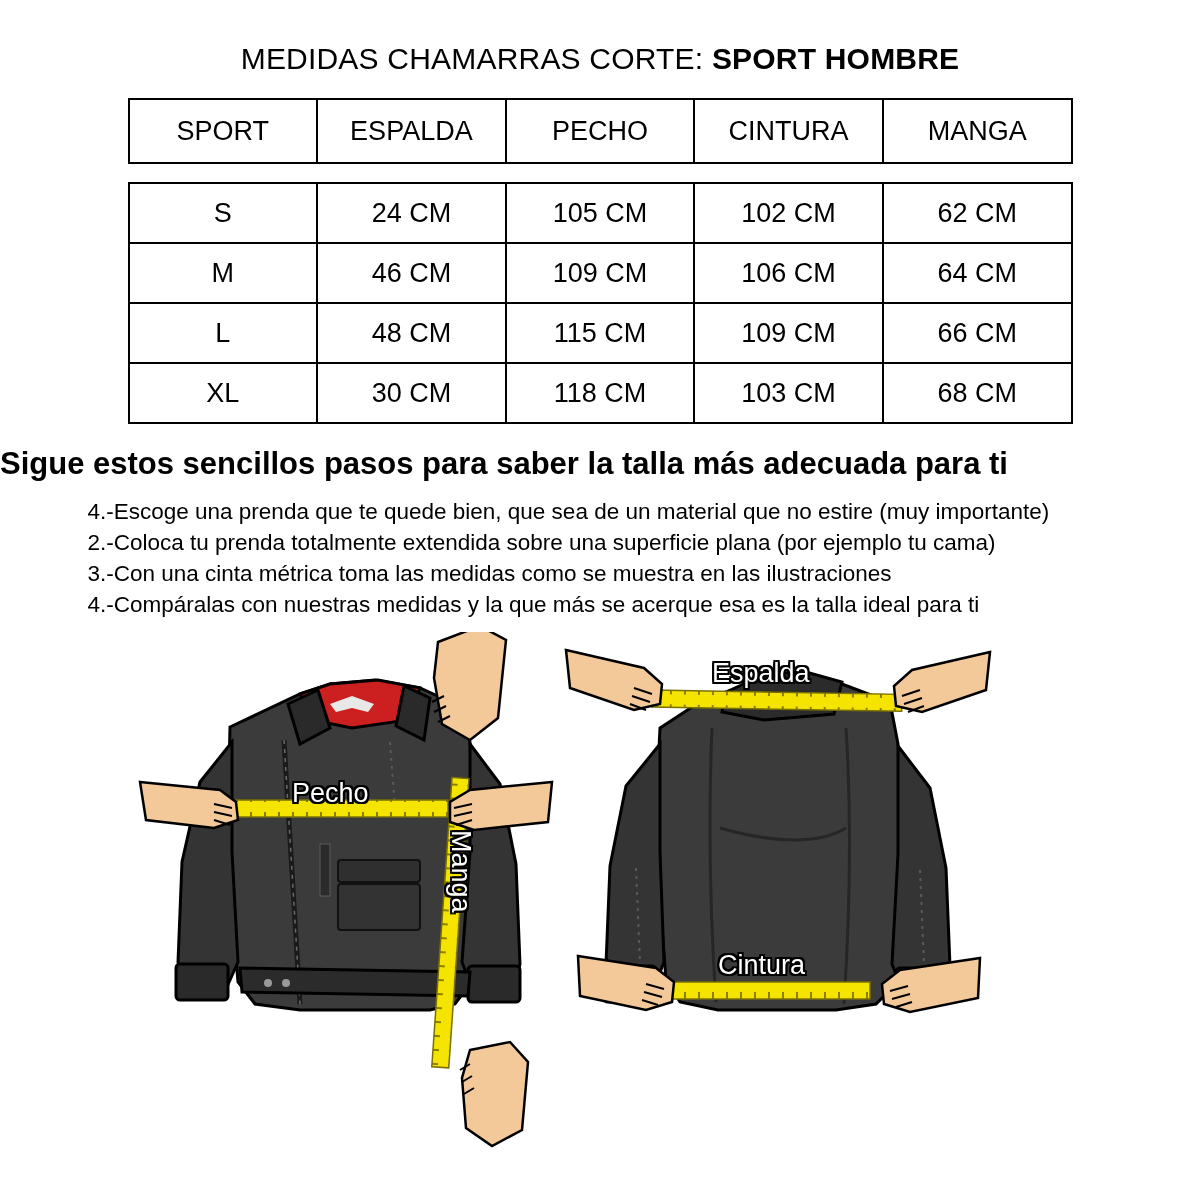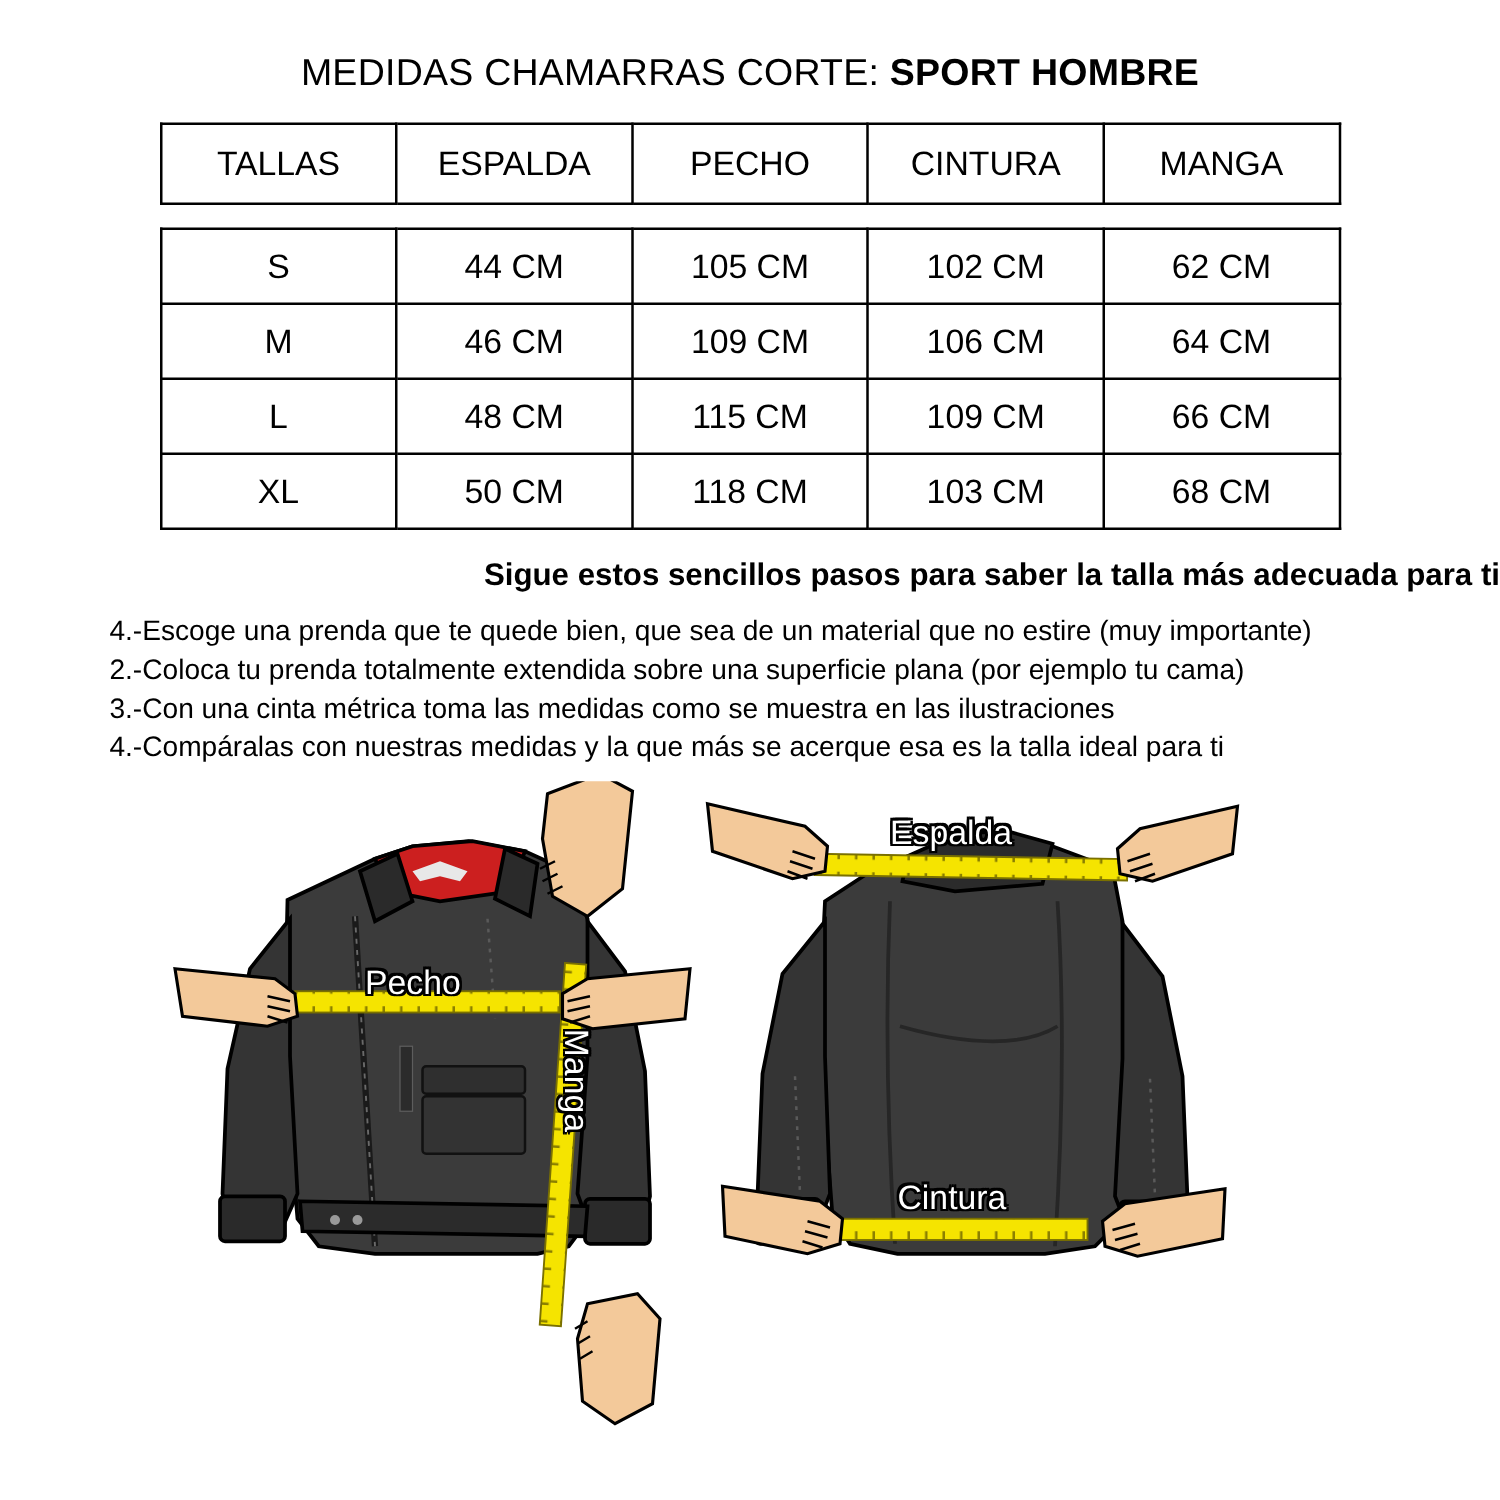"TALLAS" th { text: TALLAS -> SPORT }
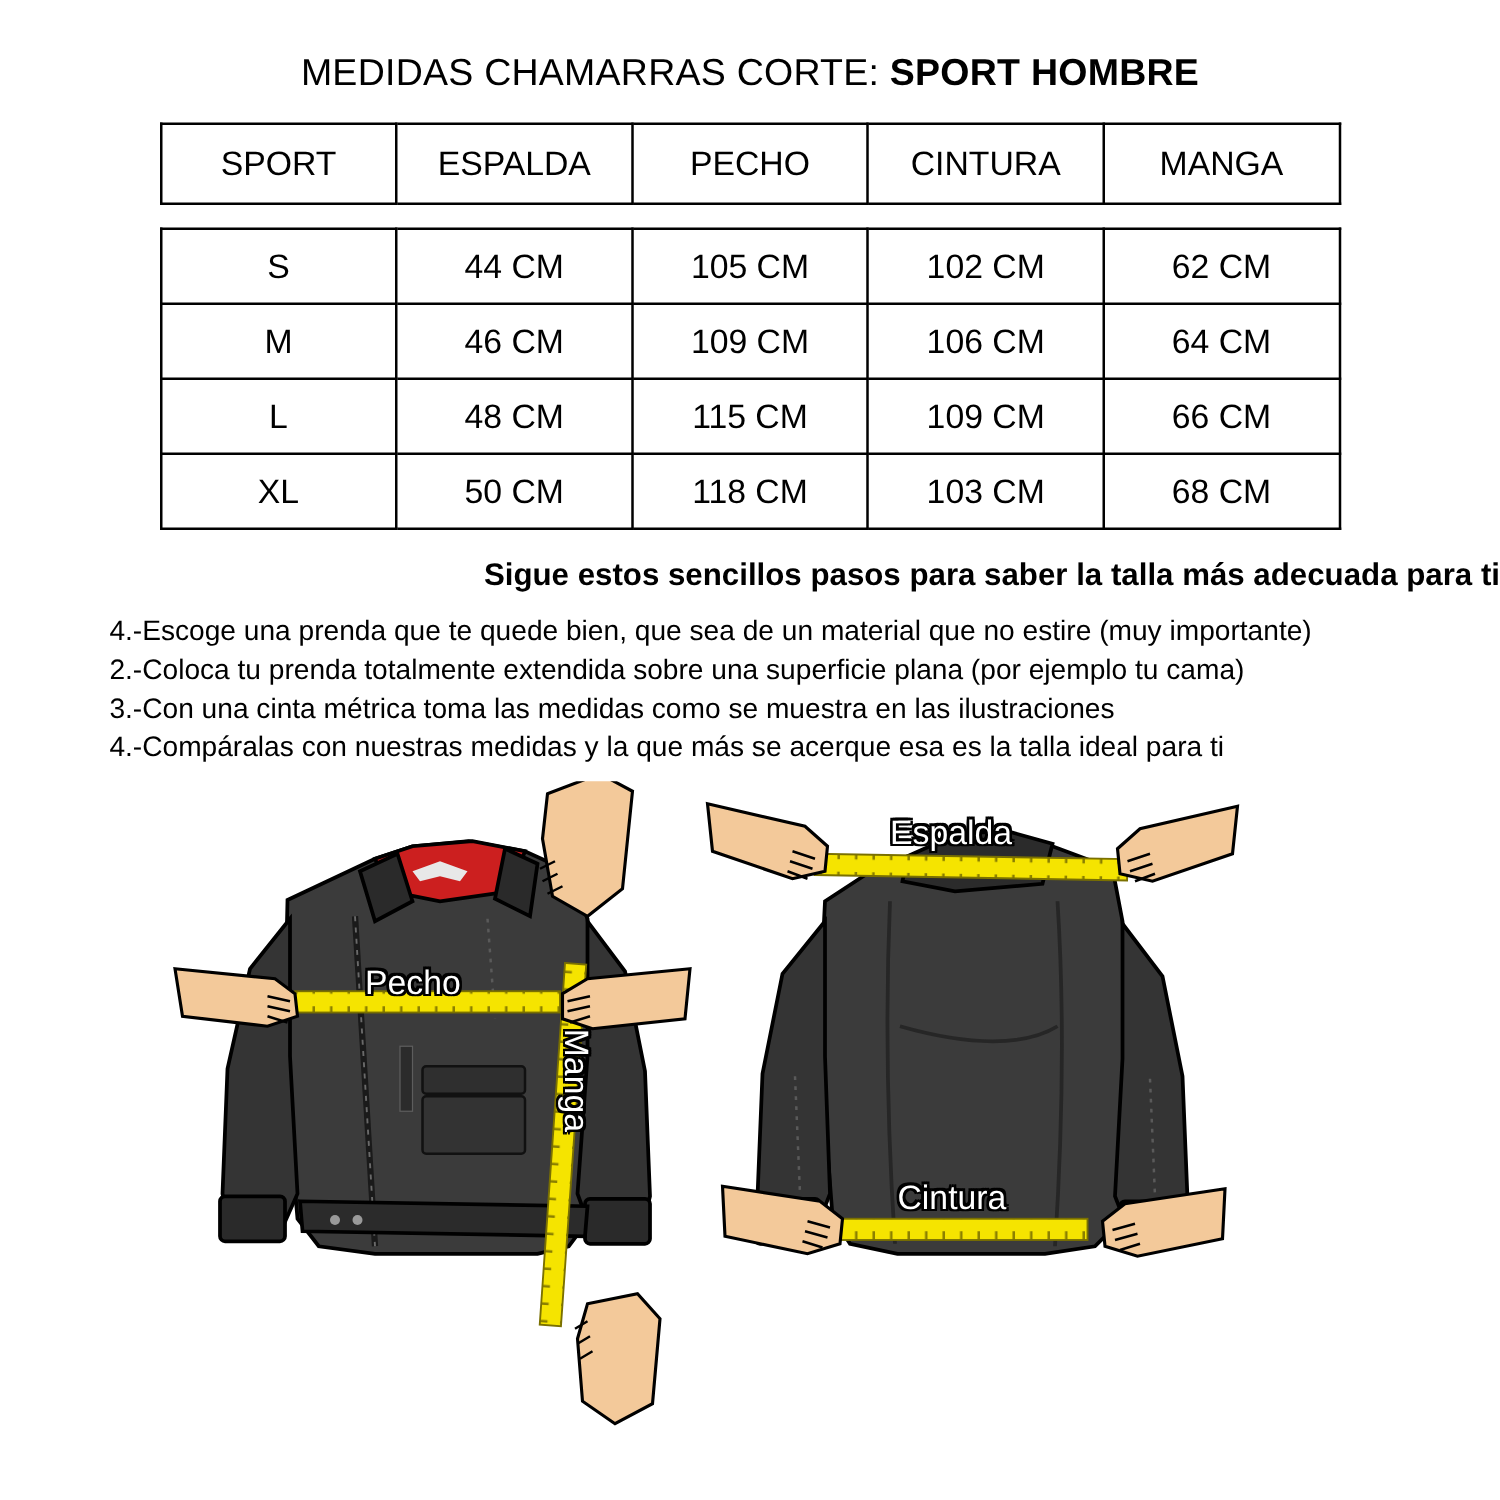"44 CM" td { text: 44 -> 24 }
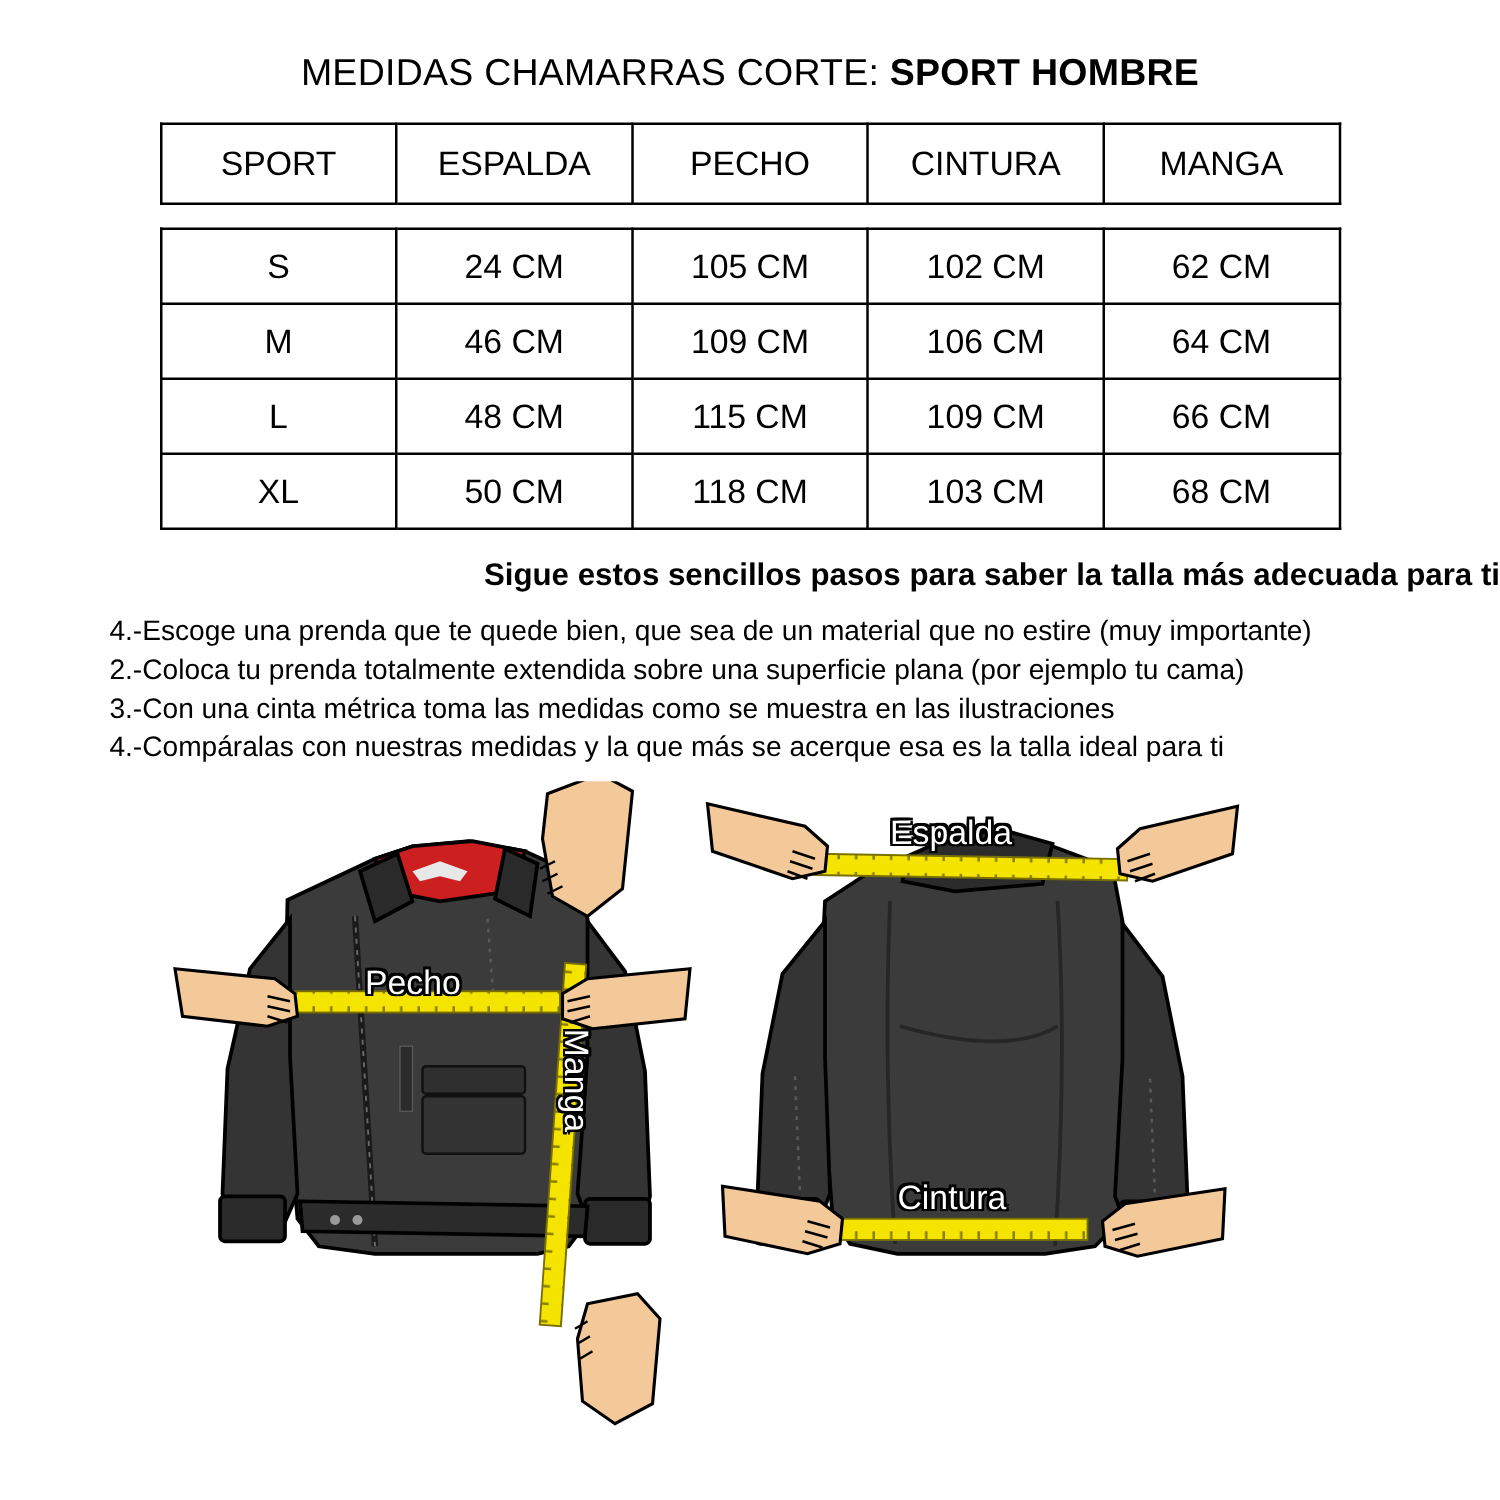"50 CM" td { text: 50 -> 30 }
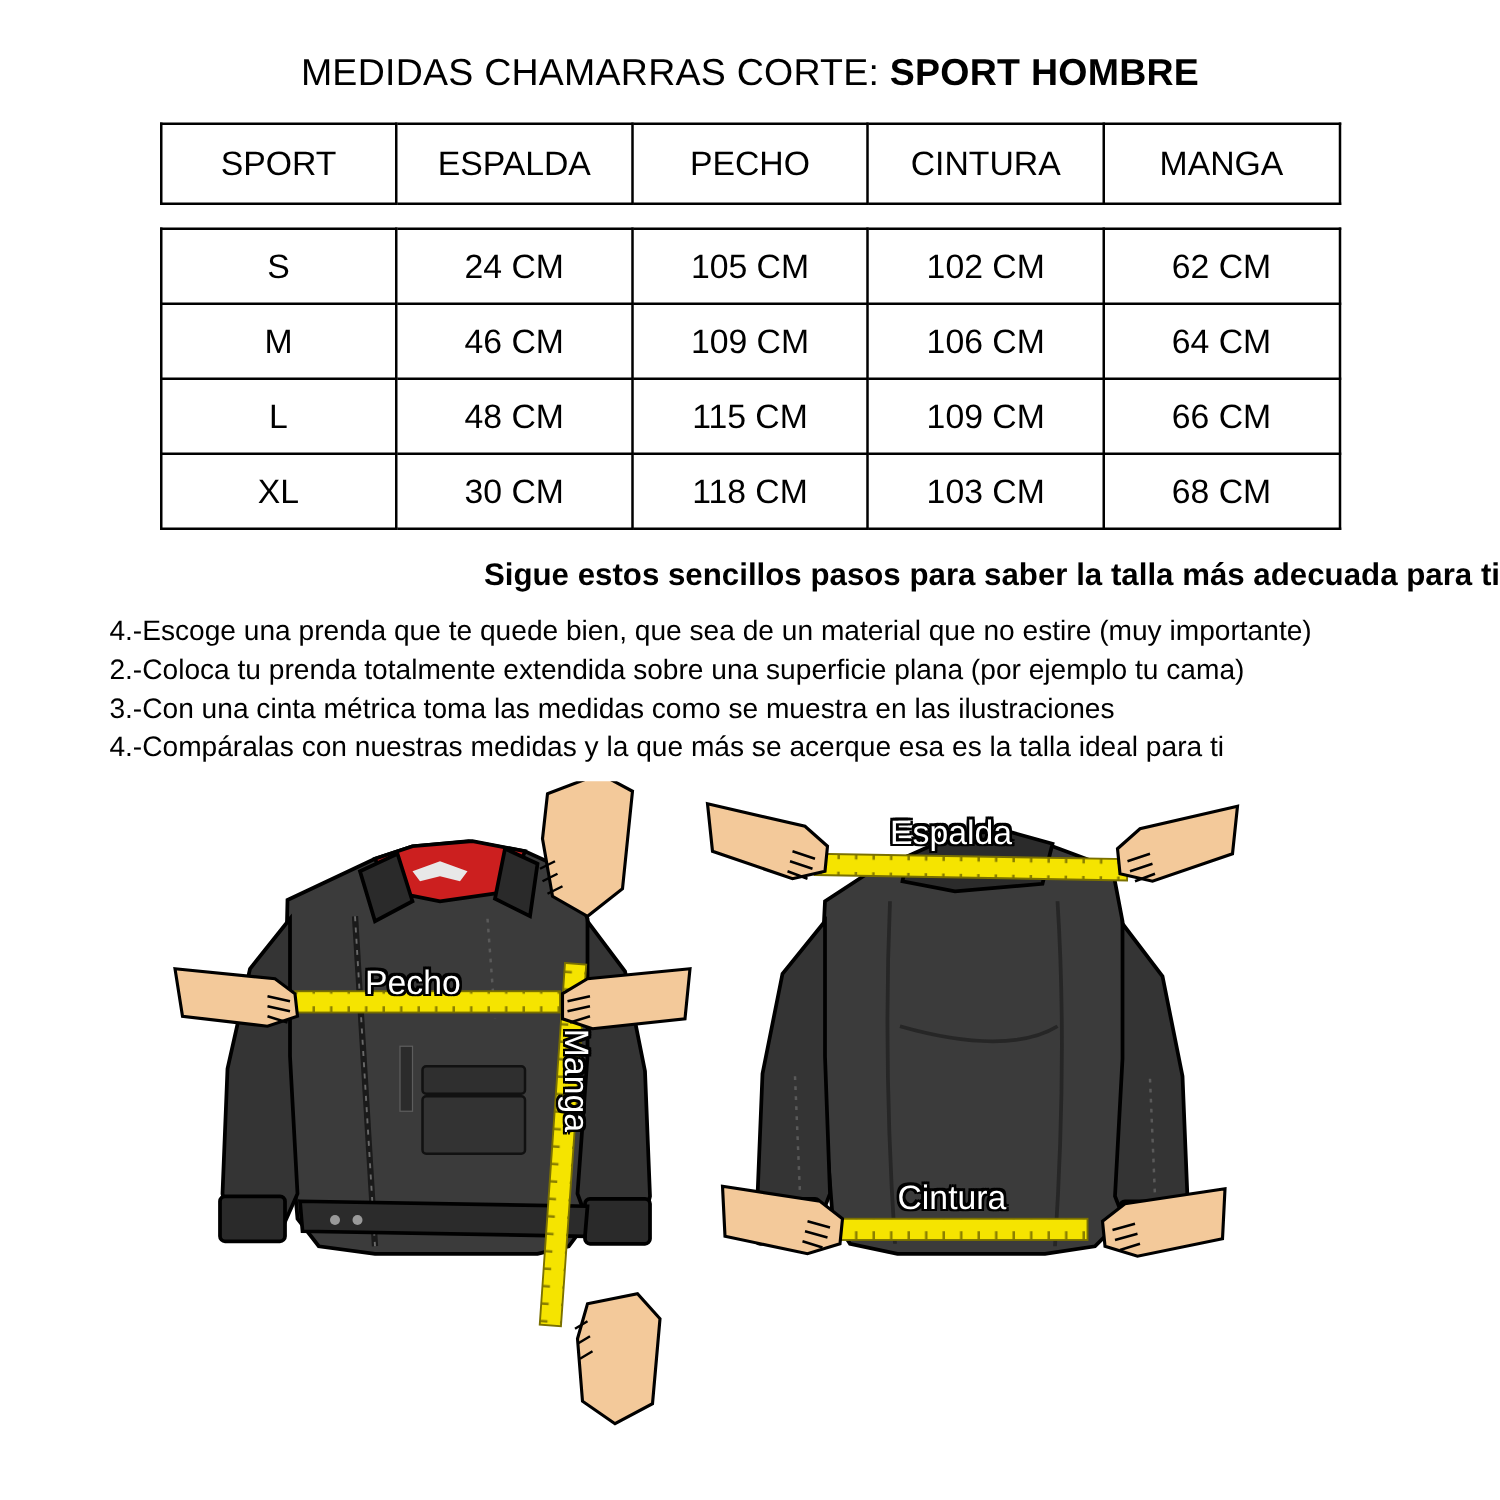"Sigue estos sencillos pasos para" .steps-heading { font-size: 25px -> 31px; text-align: right -> left }
